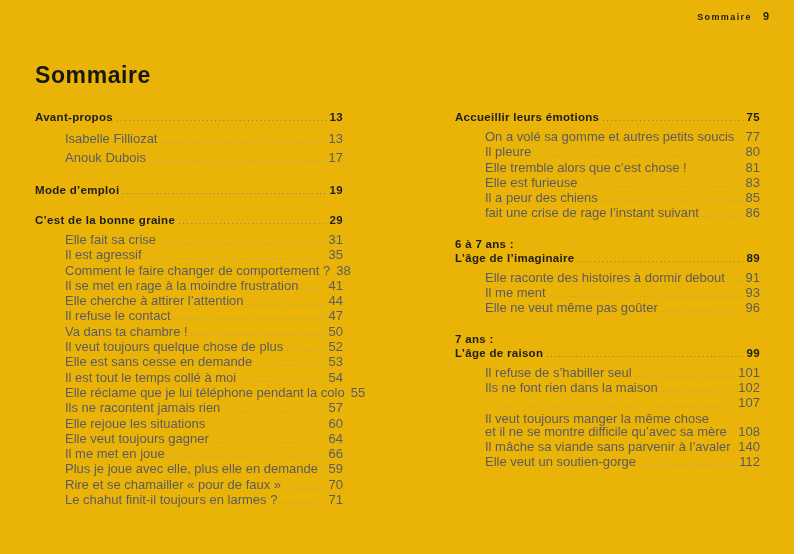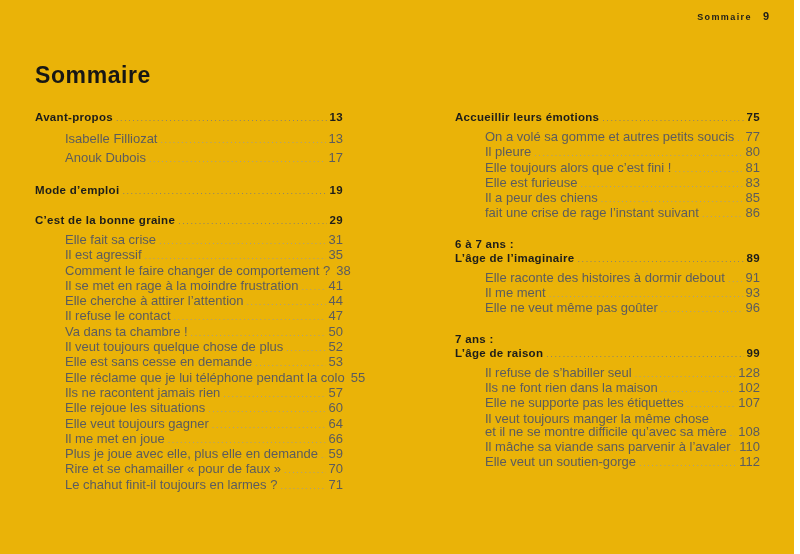"Elle toujours alors que c’est" span.toc-label { text: toujours alors que c’est fini -> tremble alors que c’est chose }
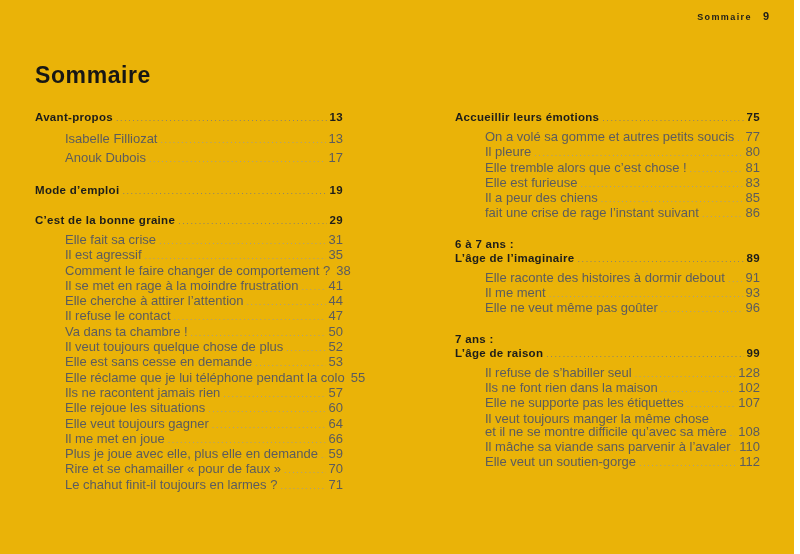"Il est tout le temps" div.toc-row { html: none -> <div> <span>Il est tout le temps collé à moi</span> <span></span> <span>54</span> </div> }
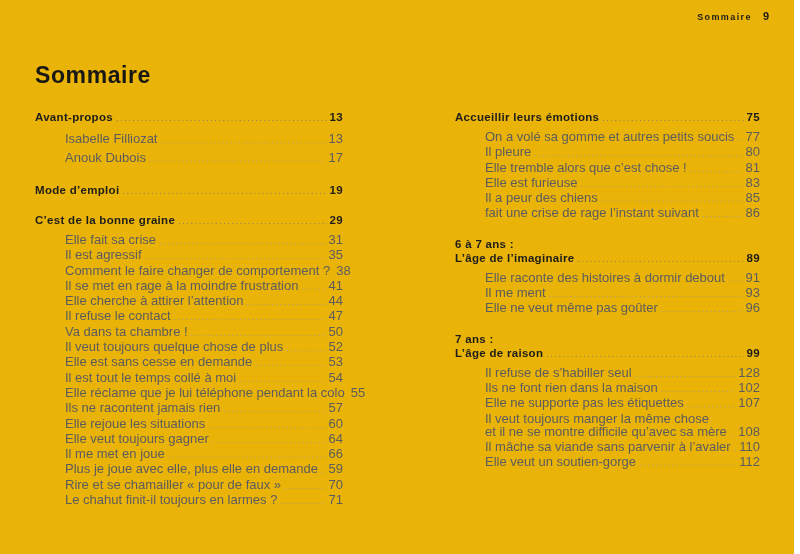"128" span.toc-page { text: 128 -> 101 }
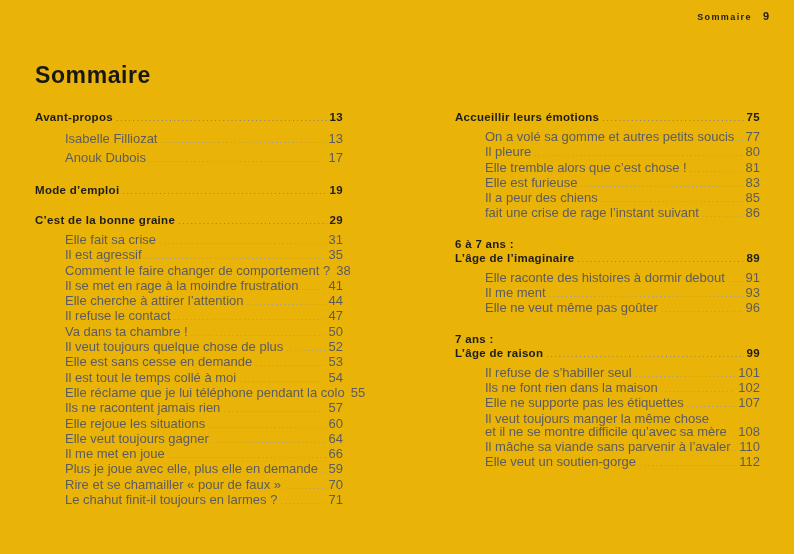"Elle ne supporte pas les" span.toc-label { html: <span>Elle ne supporte pas les étiquettes</span> -> none }
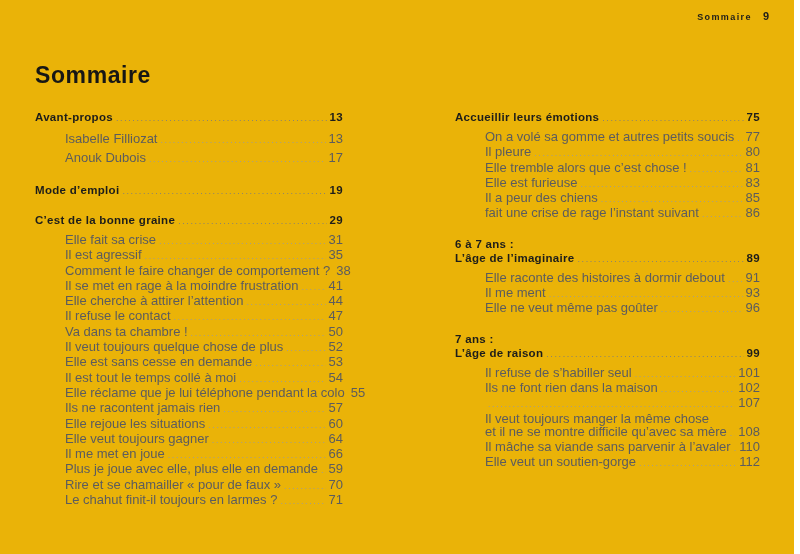"110" span.toc-page { text: 110 -> 140 }
